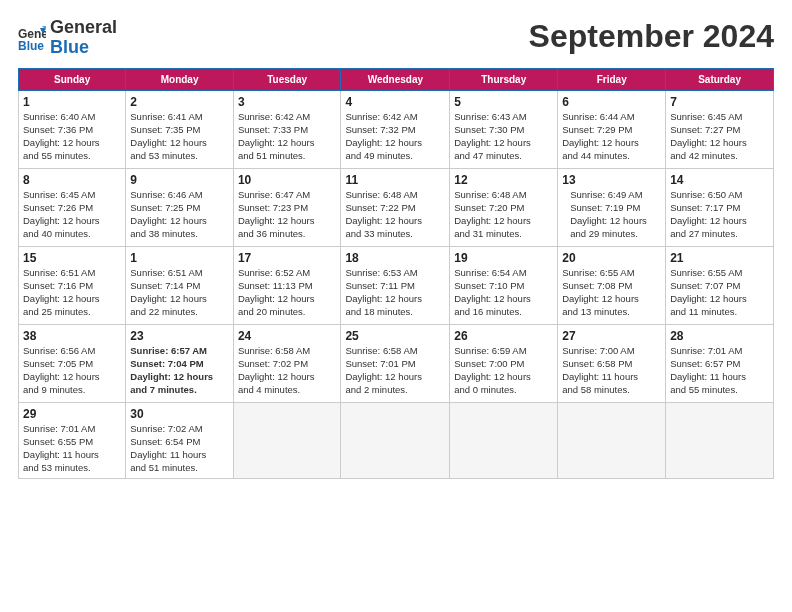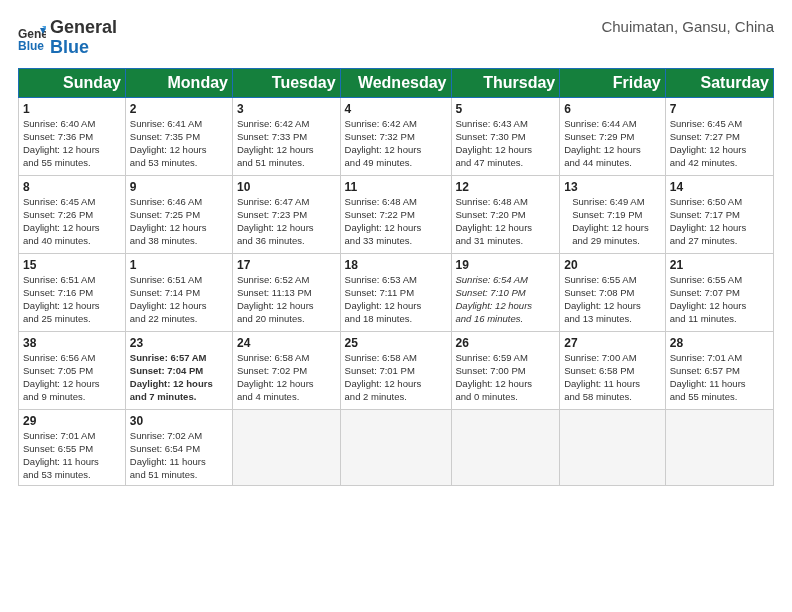"September 2024" div.month-title { html: none -> <div>September 2024</div> }
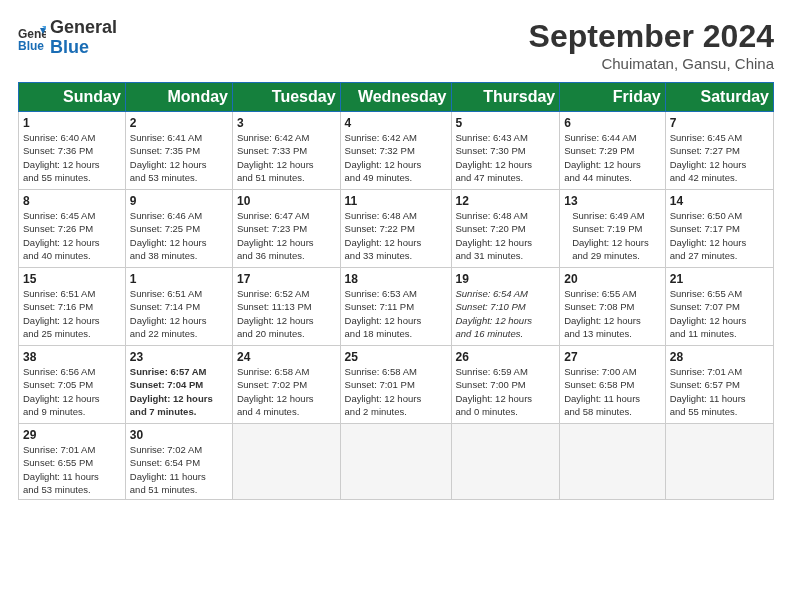"Chuimatan, Gansu, China" div.location { html: <div>Chuimatan, Gansu, China</div> -> none }
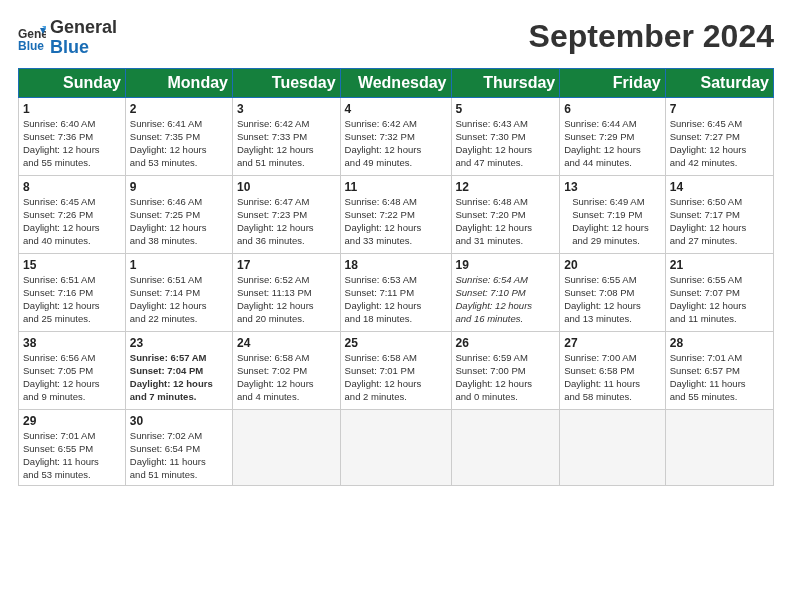"Sunday" .calendar th { background: #15803d -> #be185d; font-size: 16px -> 10px; text-align: right -> center }
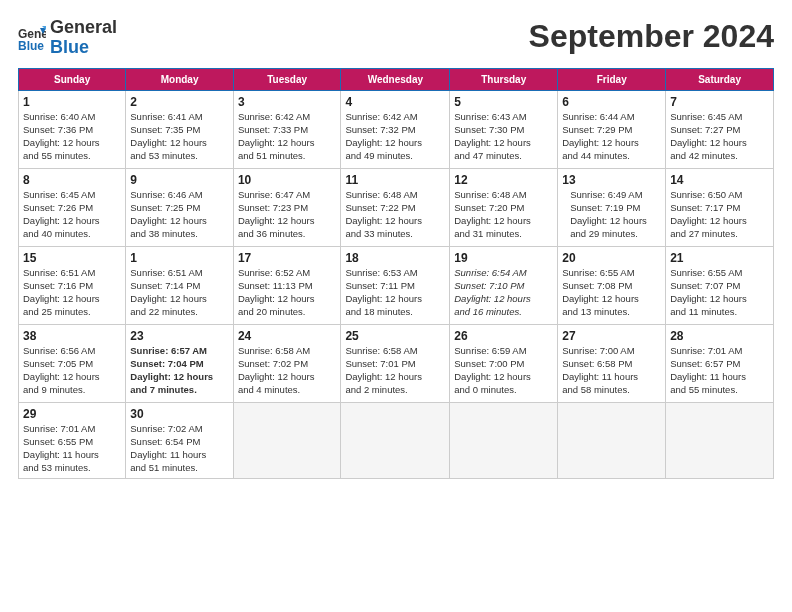"Sunrise: 6:54 AM" div.day-info { font-style: italic -> none }
